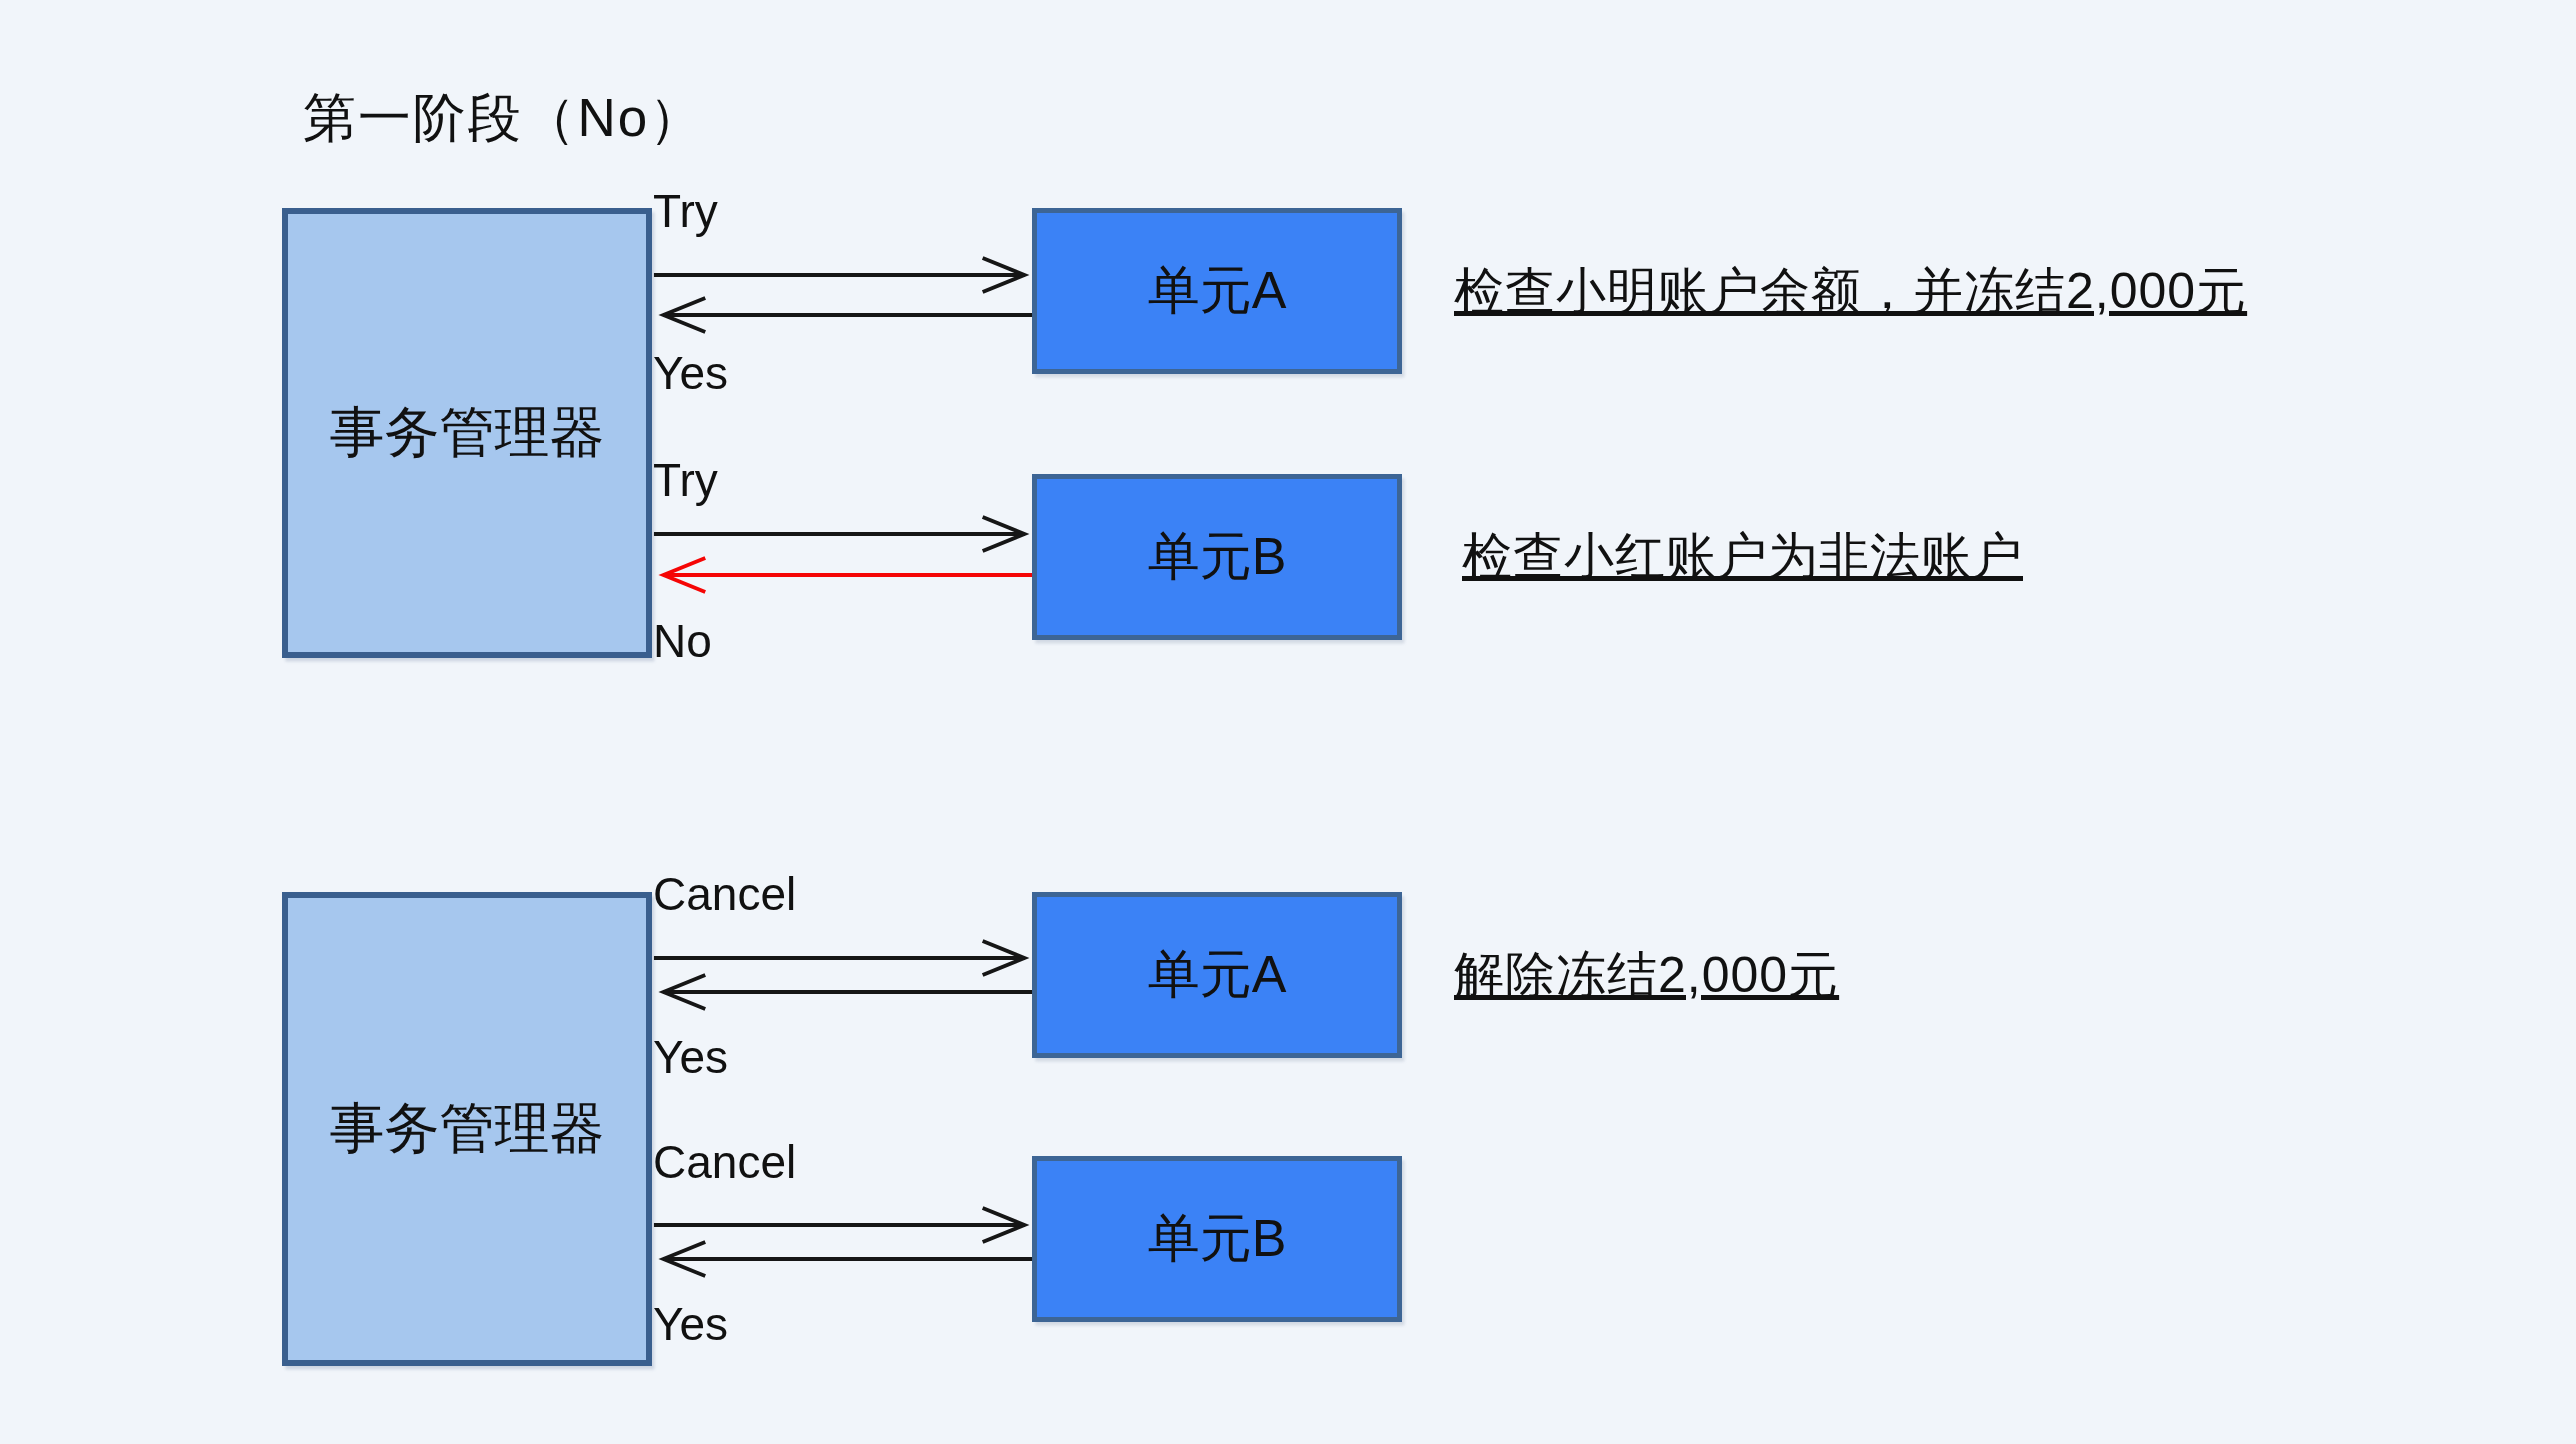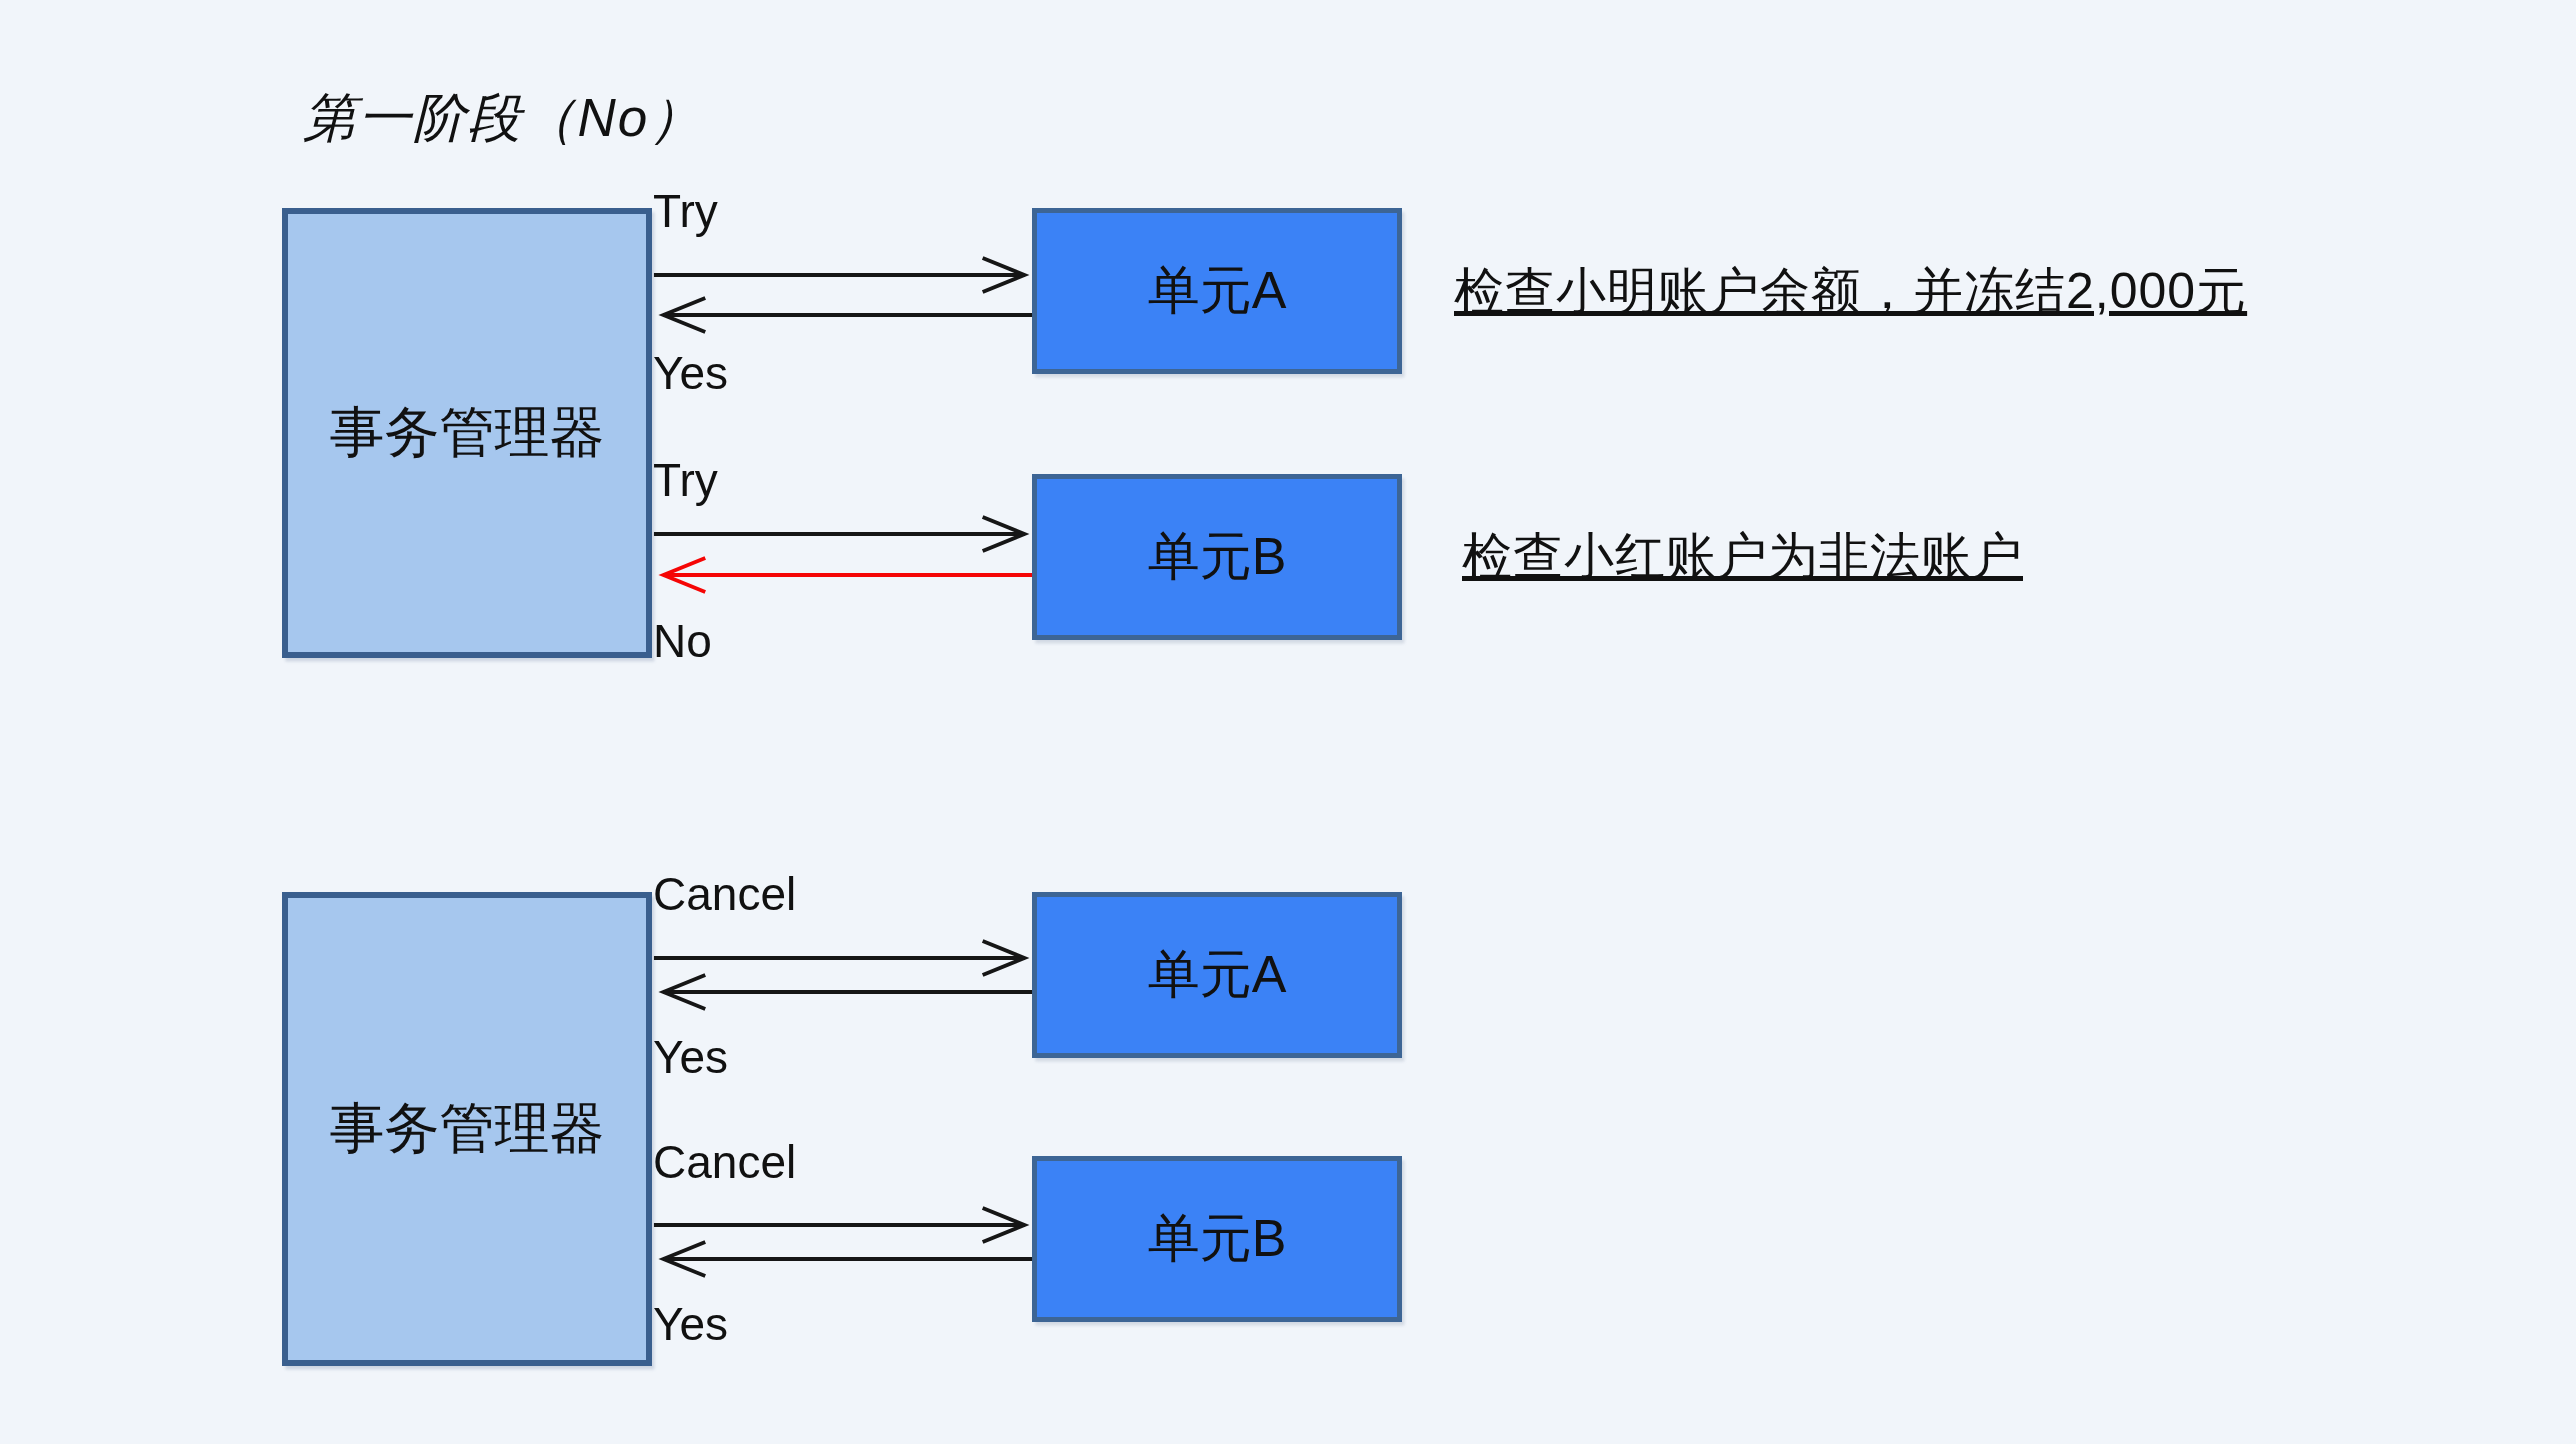"第一阶段（No）" .phase-title { font-style: italic -> none }
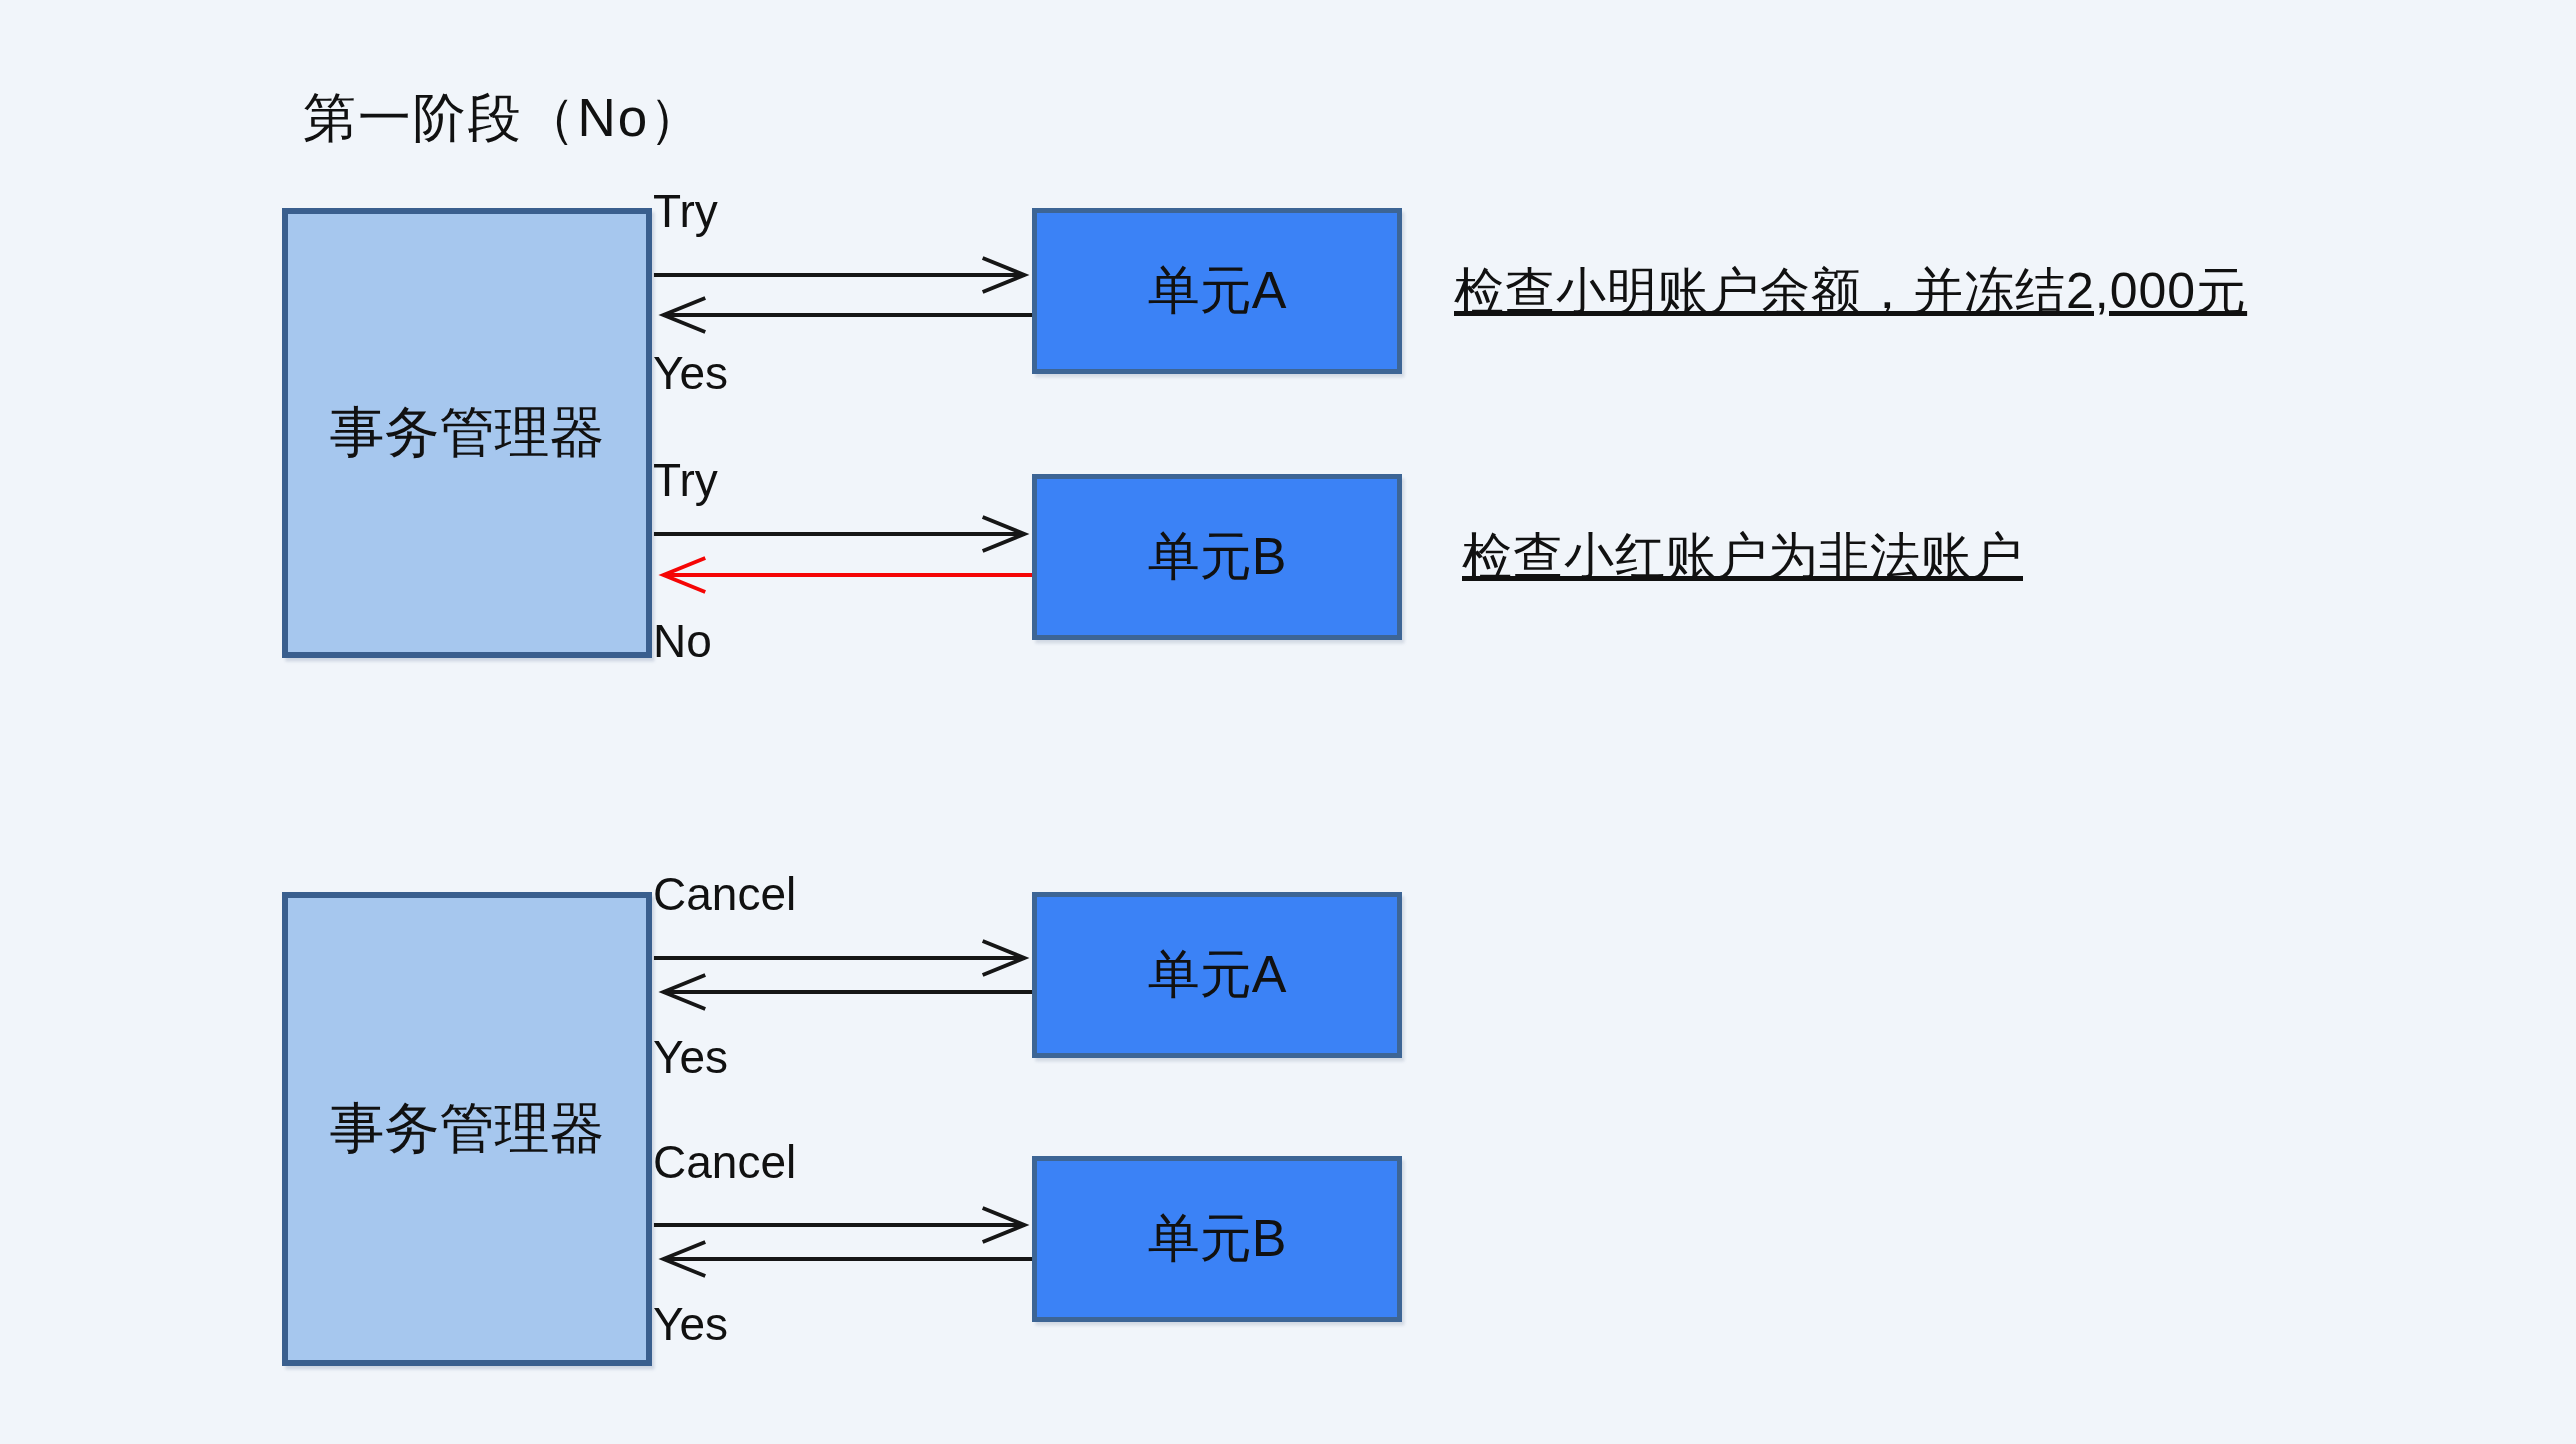"解除冻结2,000元" div.note { html: none -> <div>解除冻结2,000元</div> }
